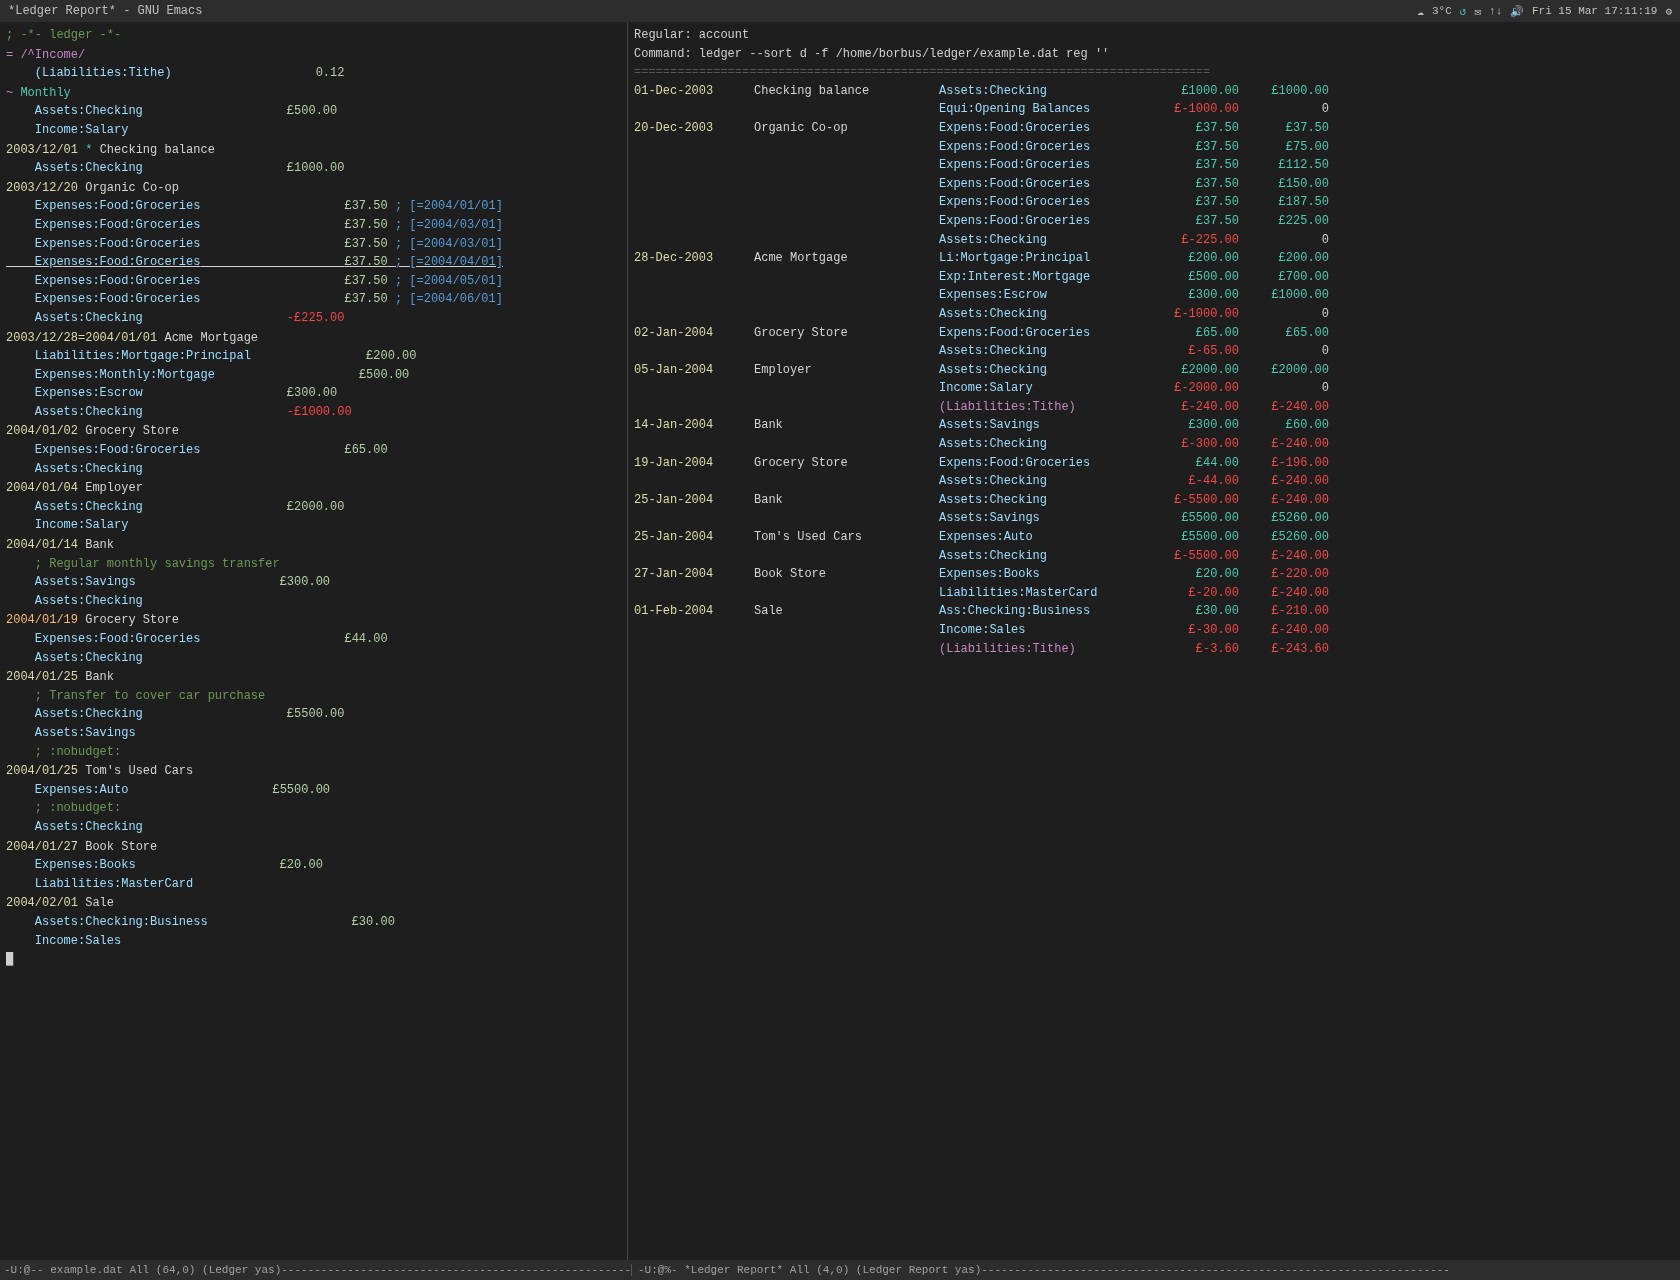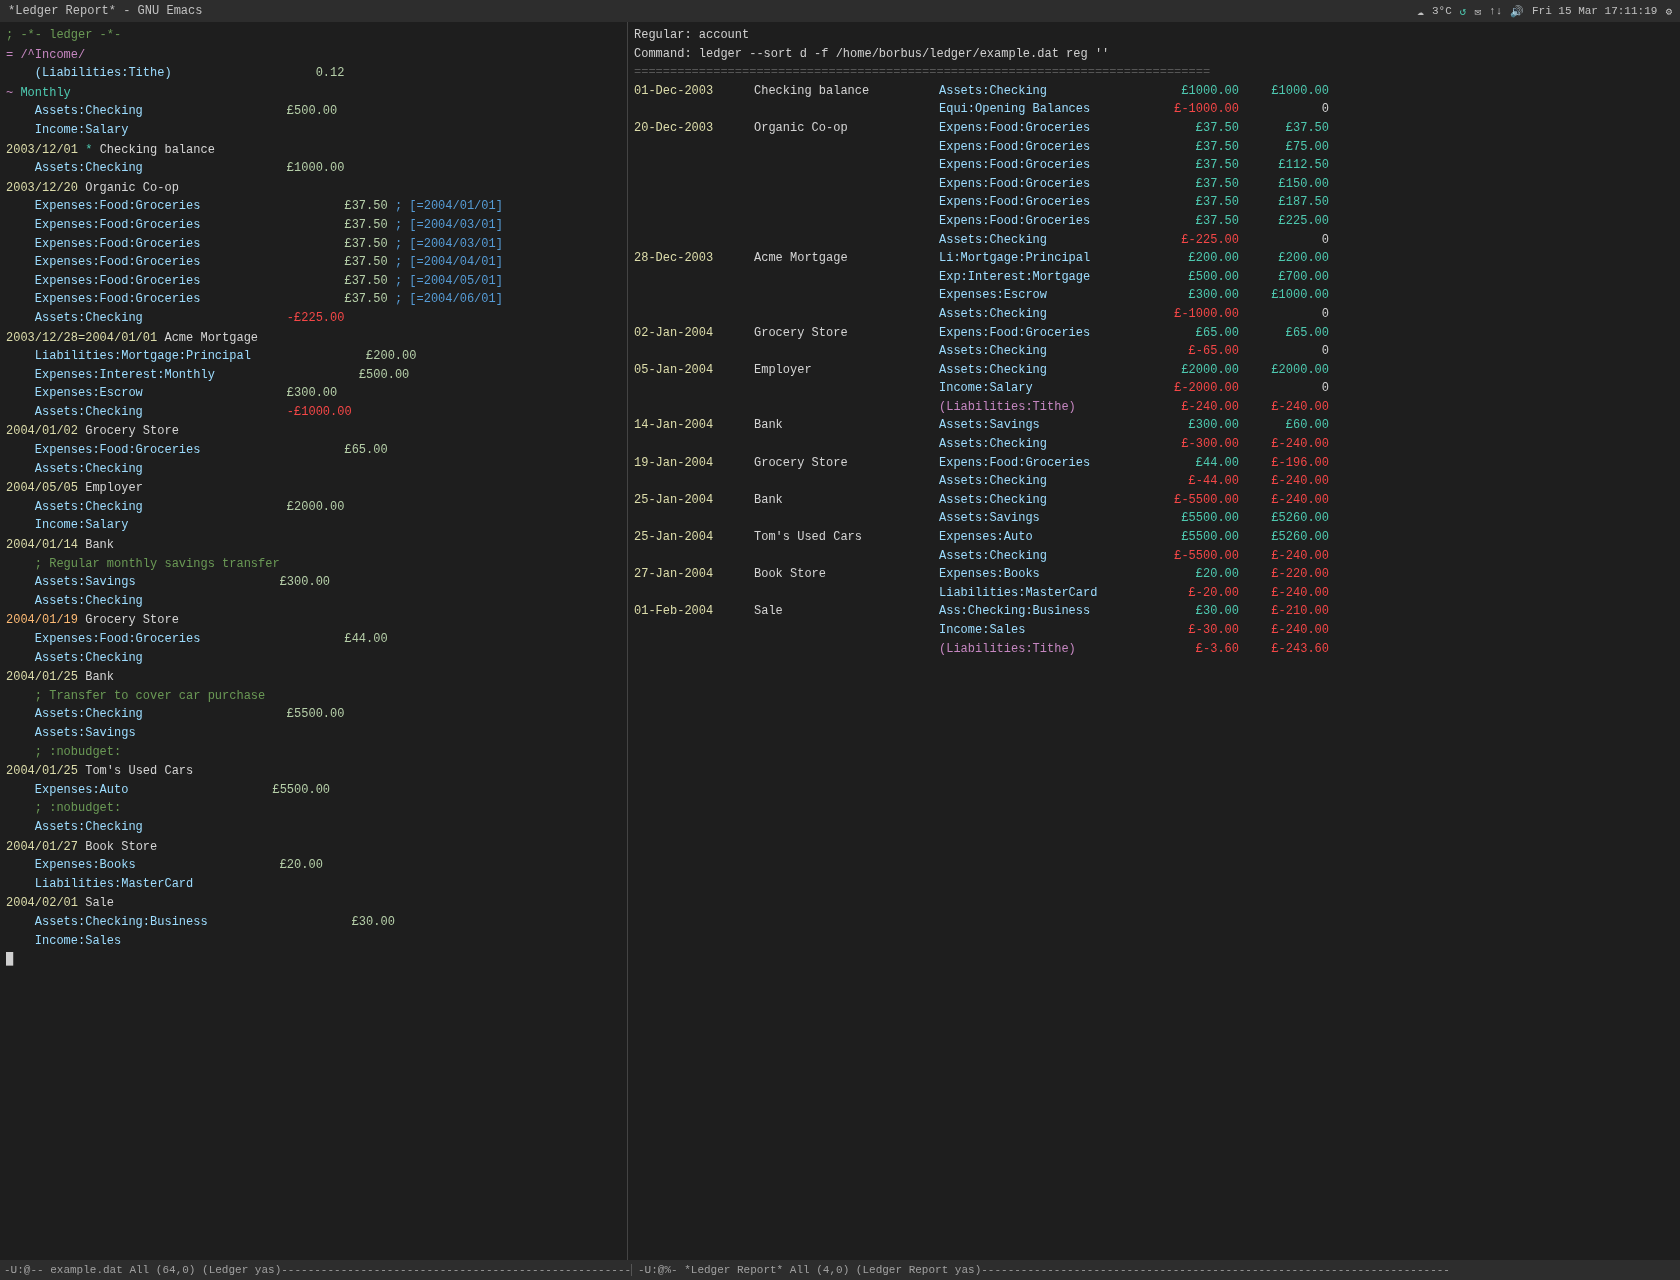"Expenses:Food:Groceries £37.50 ; [=2004/04/01]" div { text-decoration: none -> underline }
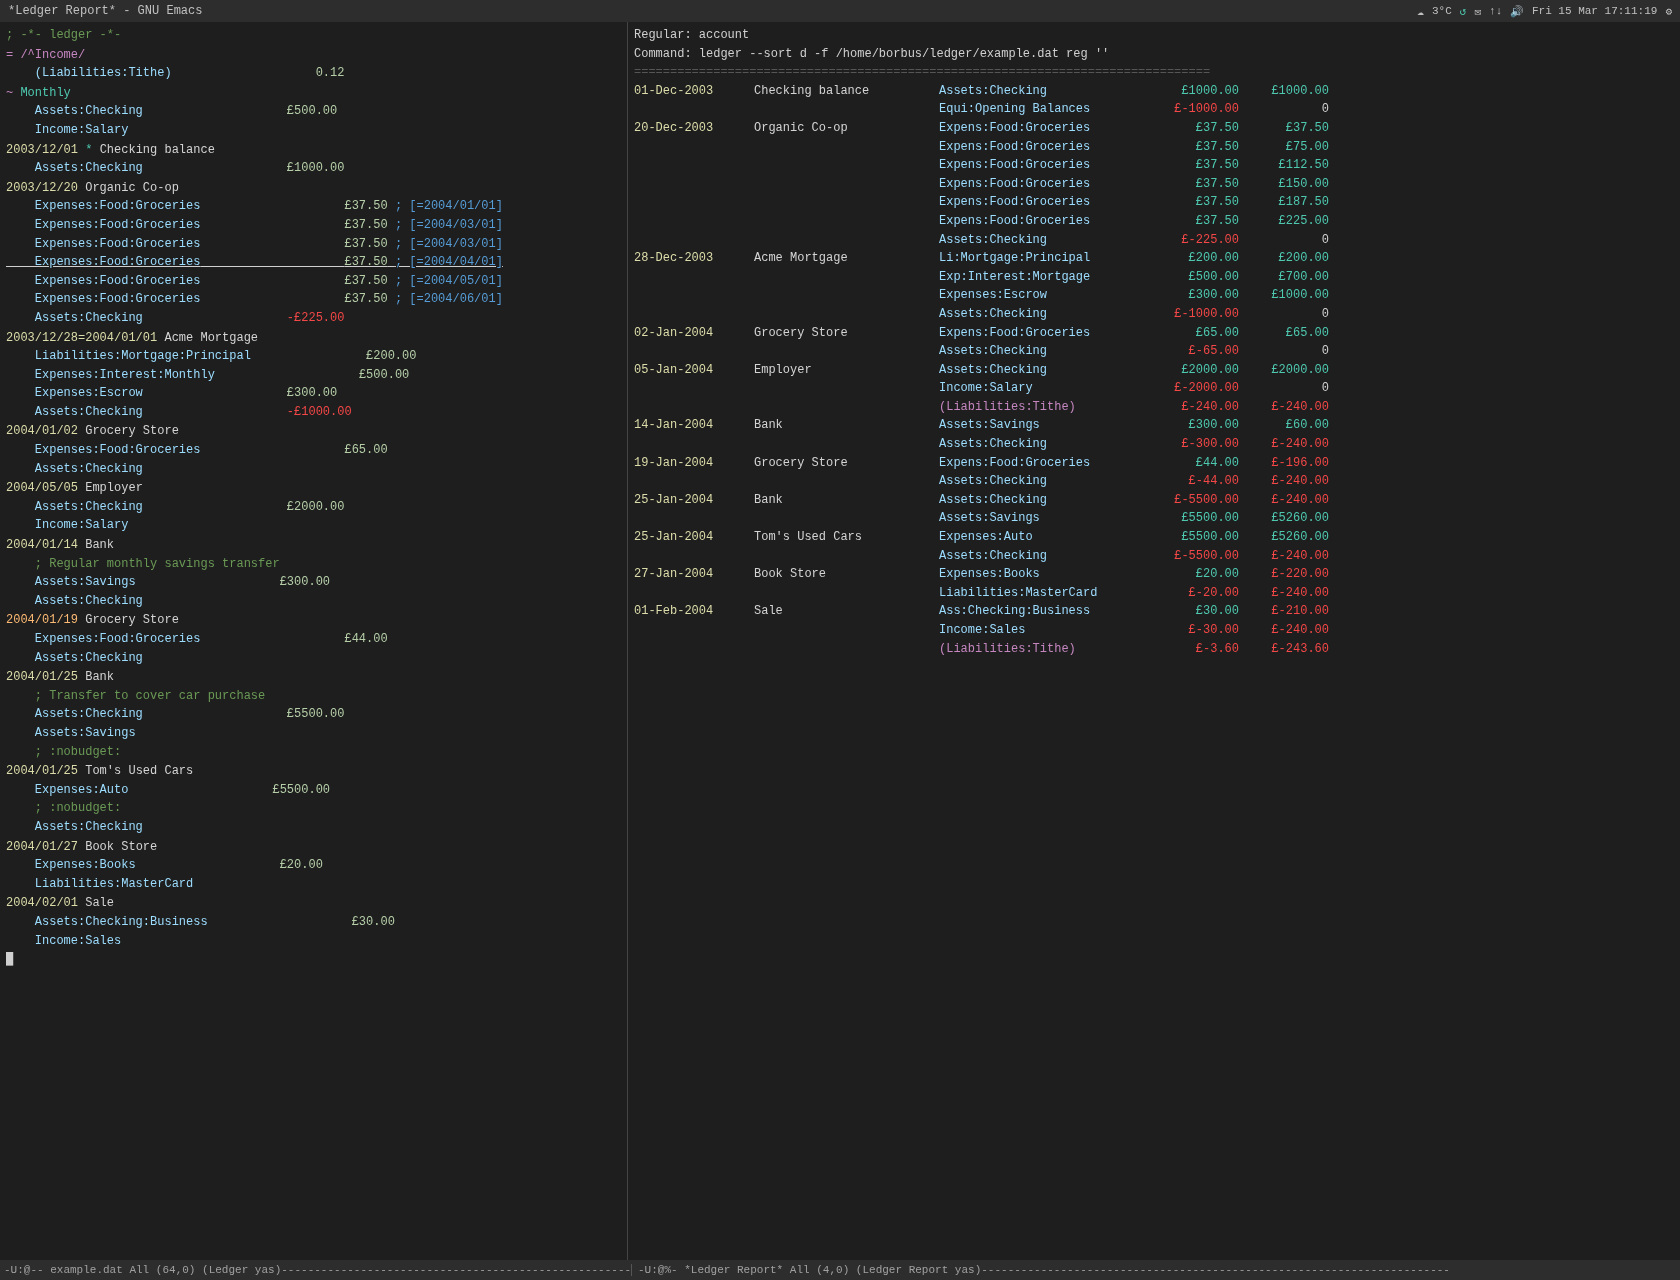"Expenses:Interest:Monthly" span { text: Expenses:Interest:Monthly -> Expenses:Monthly:Mortgage }
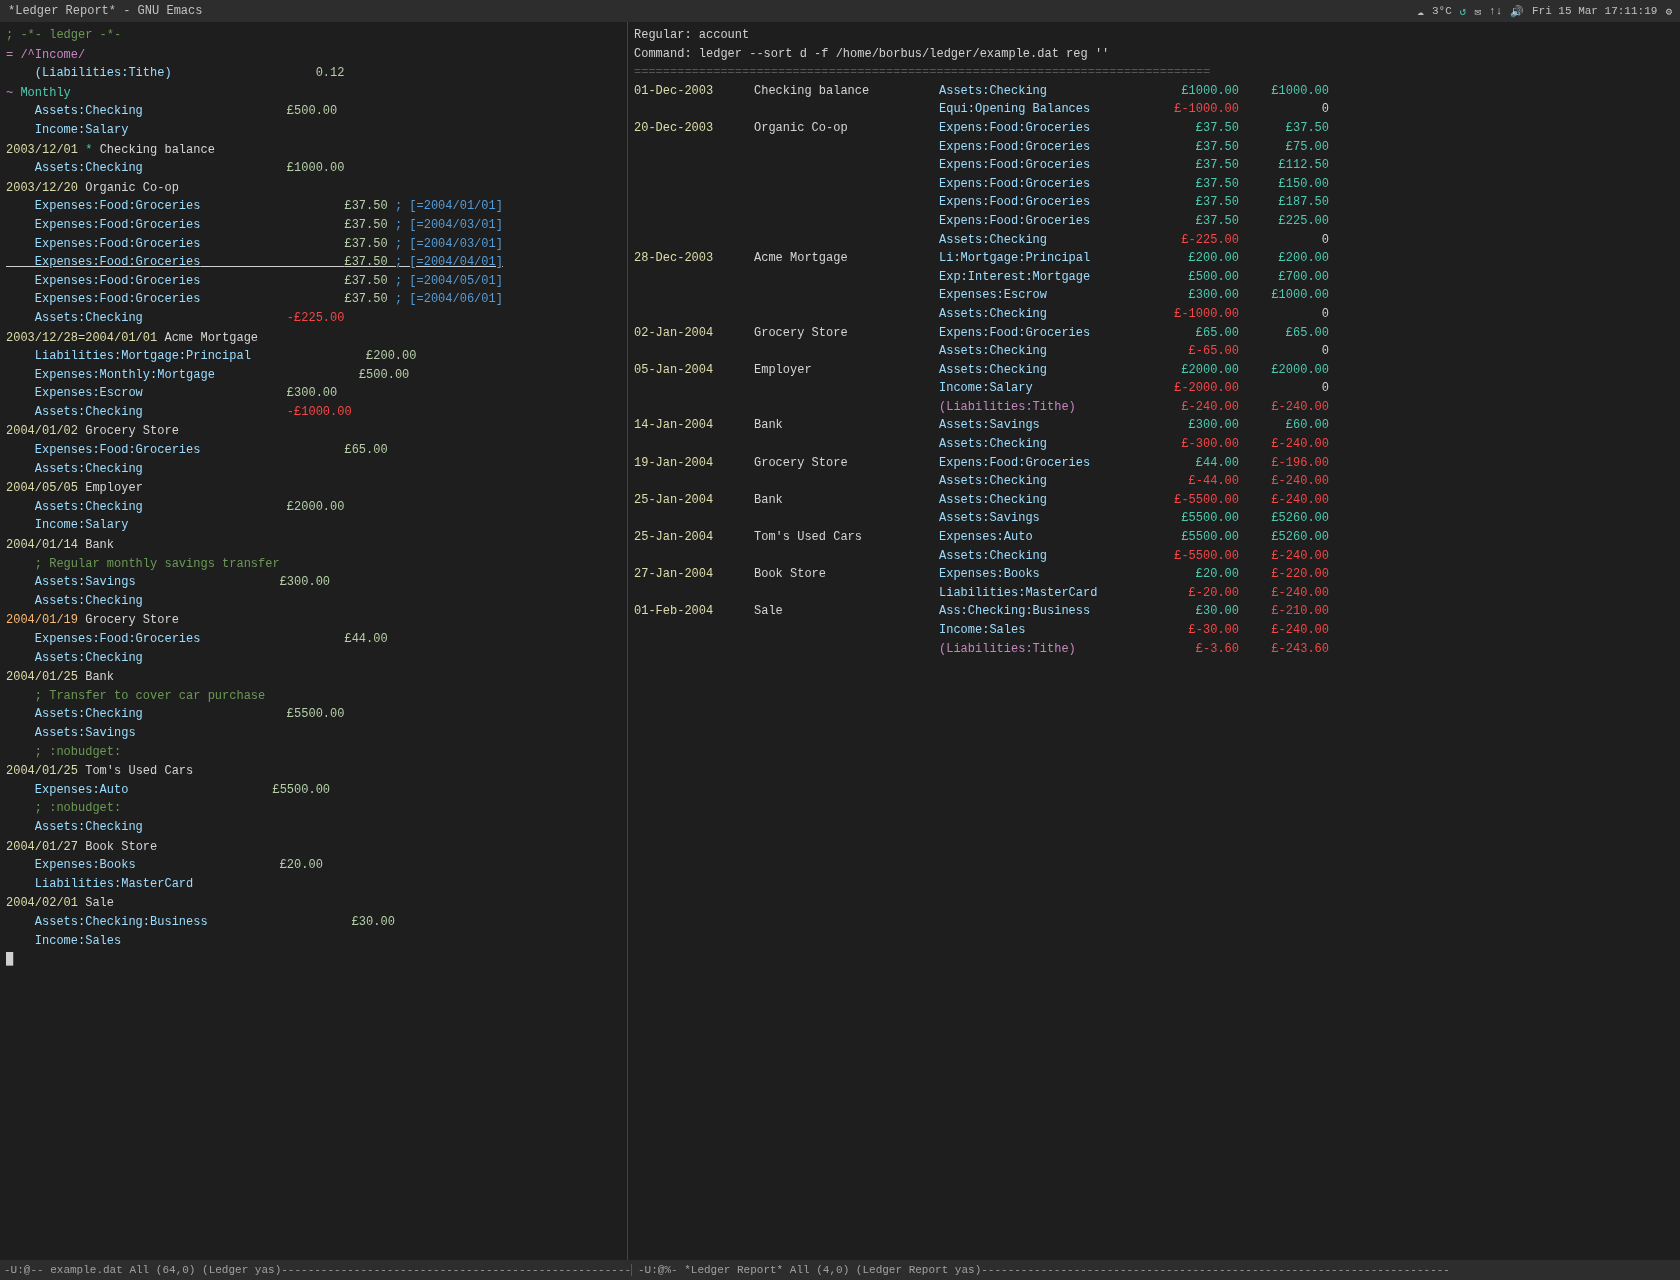"2004/05/05" span { text: 2004/05/05 -> 2004/01/04 }
